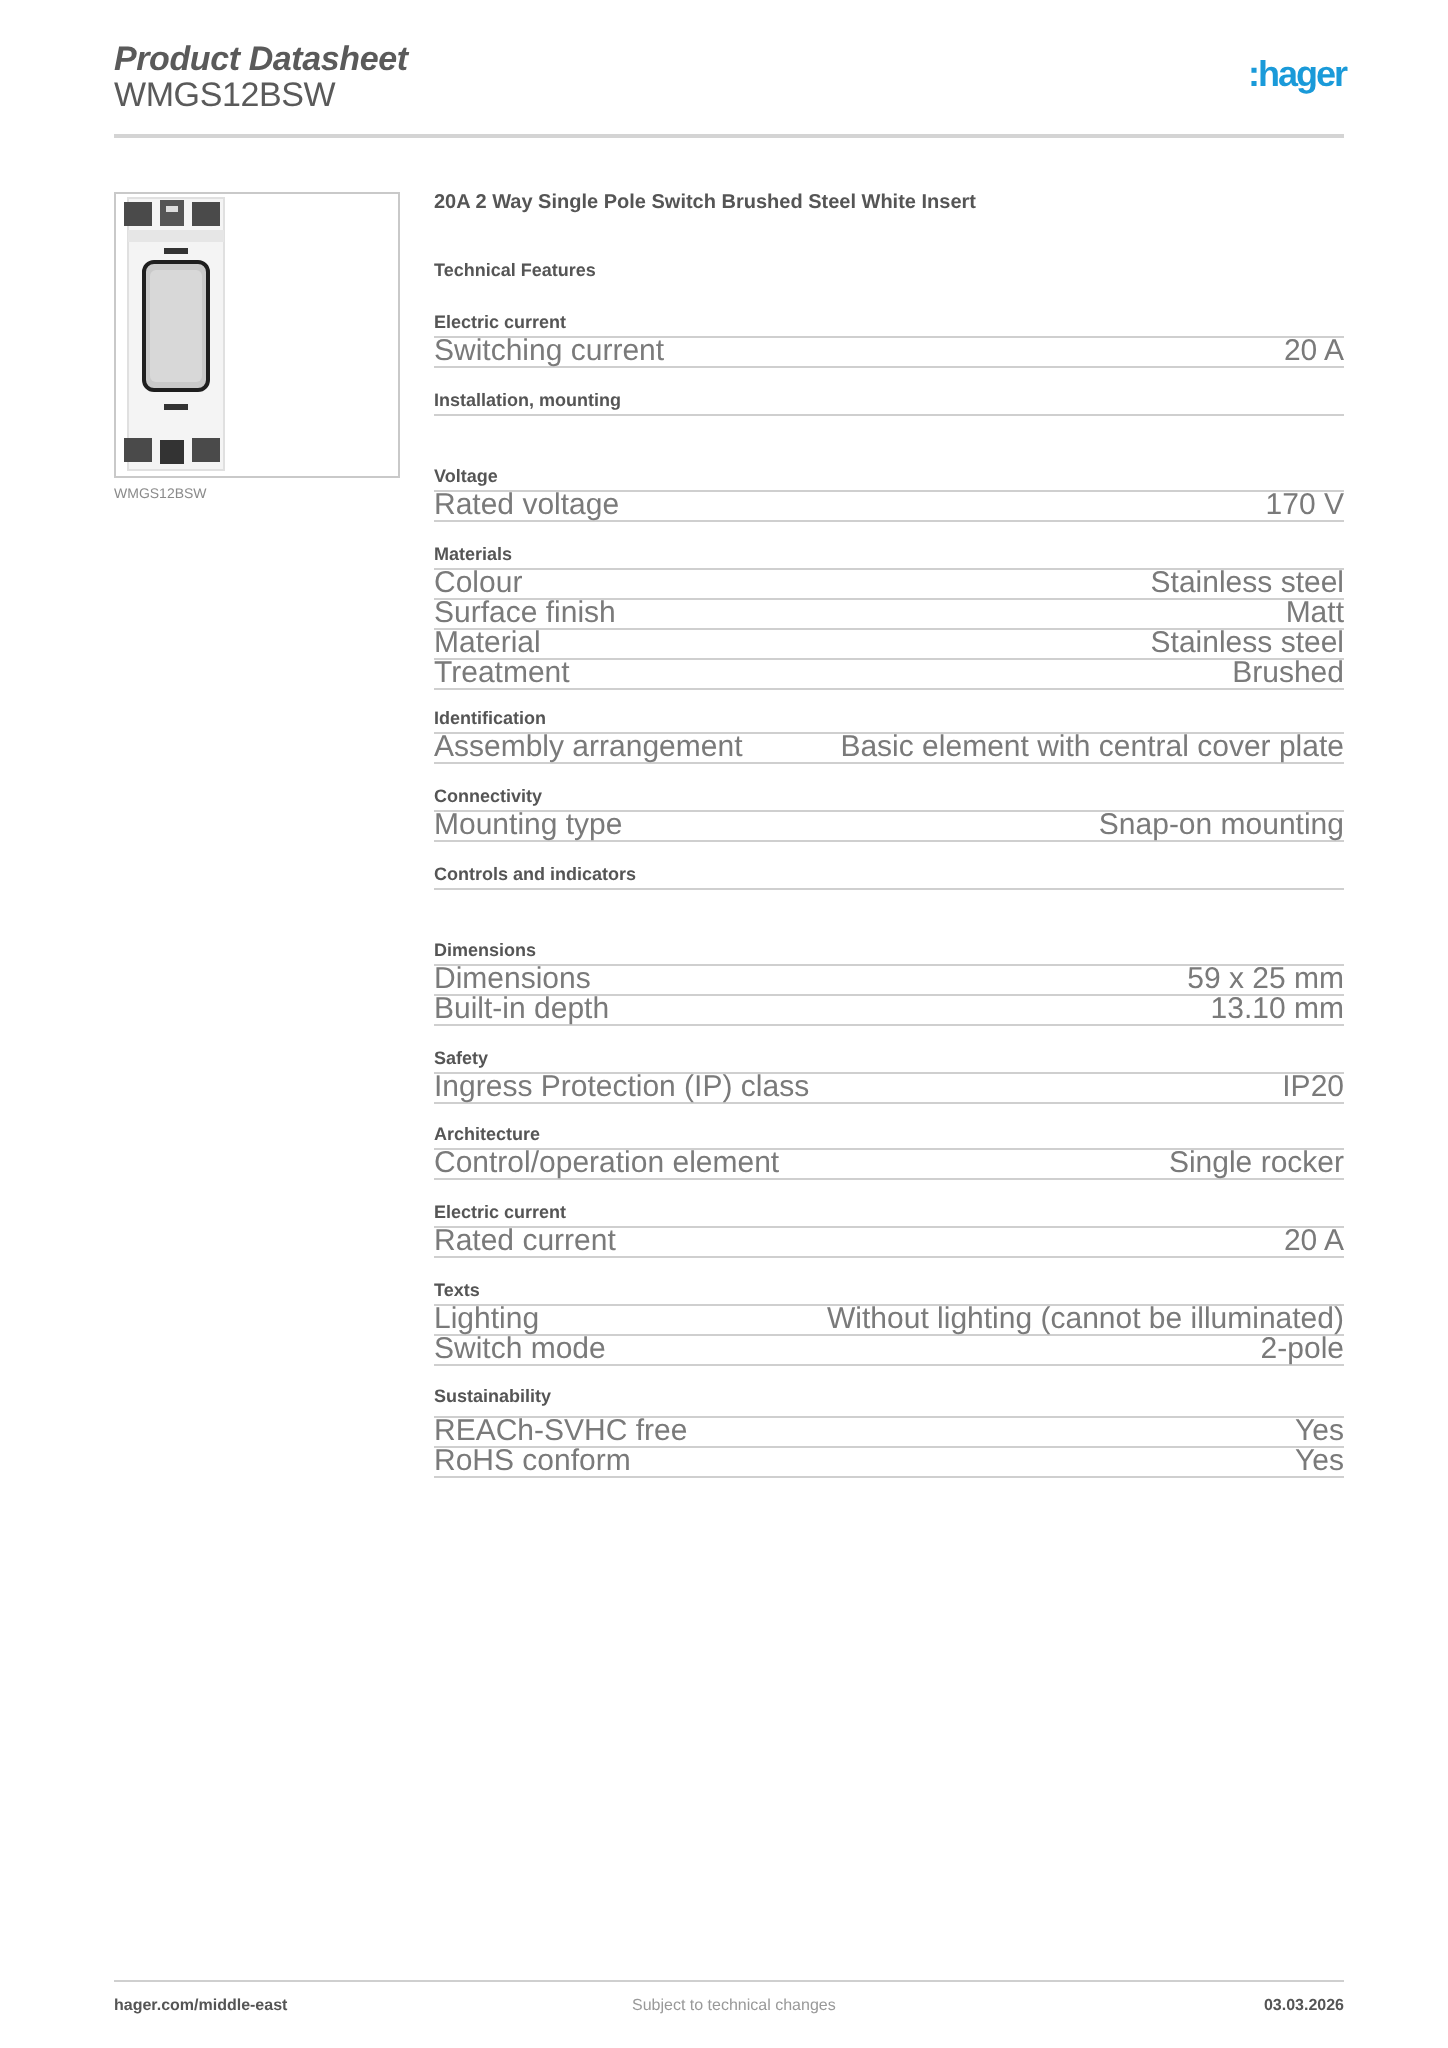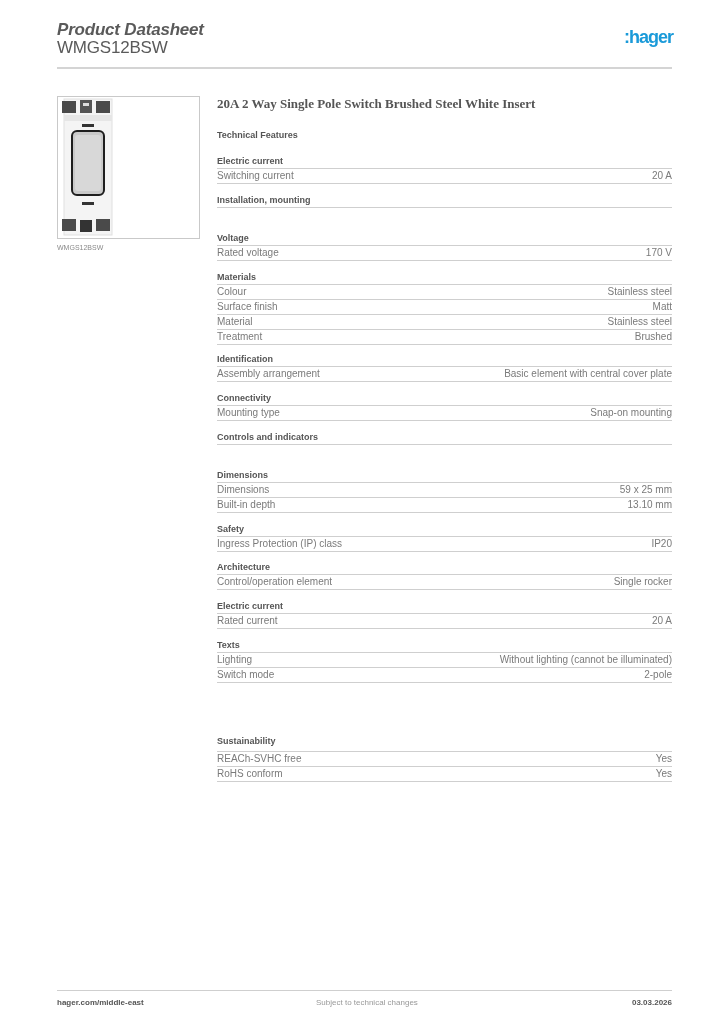"20A 2 Way Single Pole" .product-name { font-family: Liberation Serif, serif -> none; font-size: 13px -> 10px }
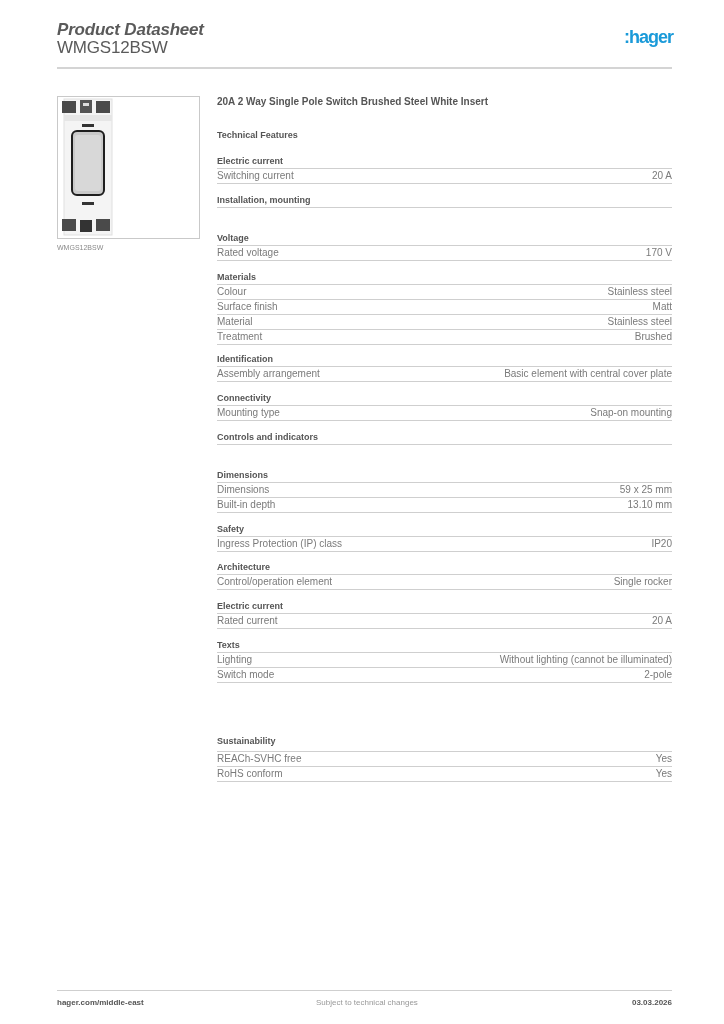"Switching current" .row { font-size: 10px -> 15px }
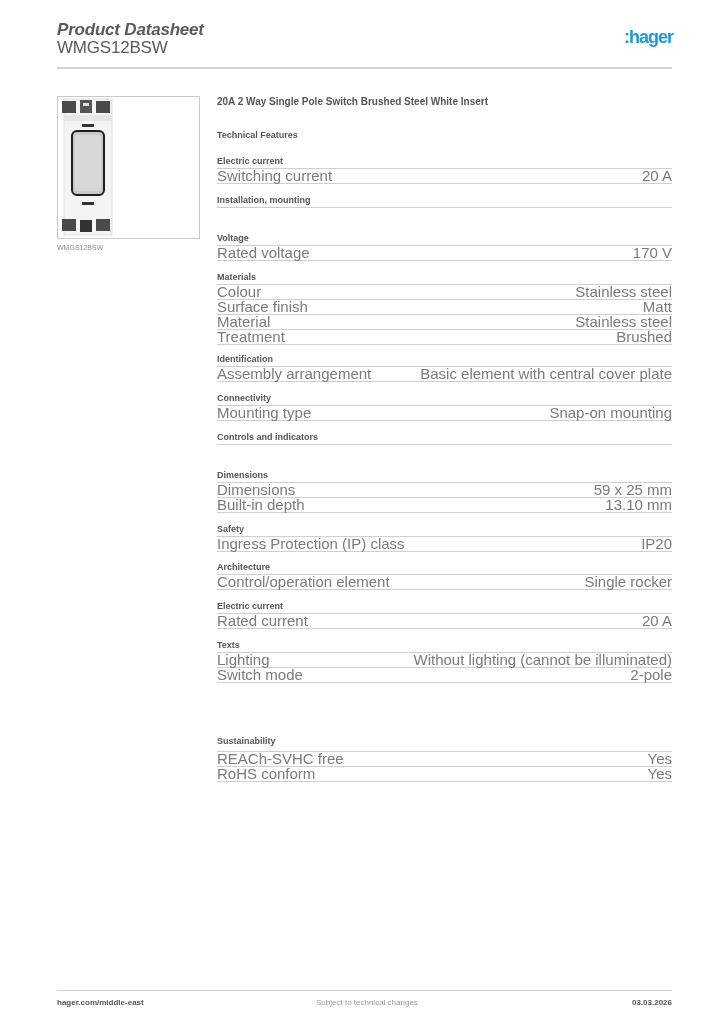"Sustainability" div.sec-h { margin-top: 43px -> none }
